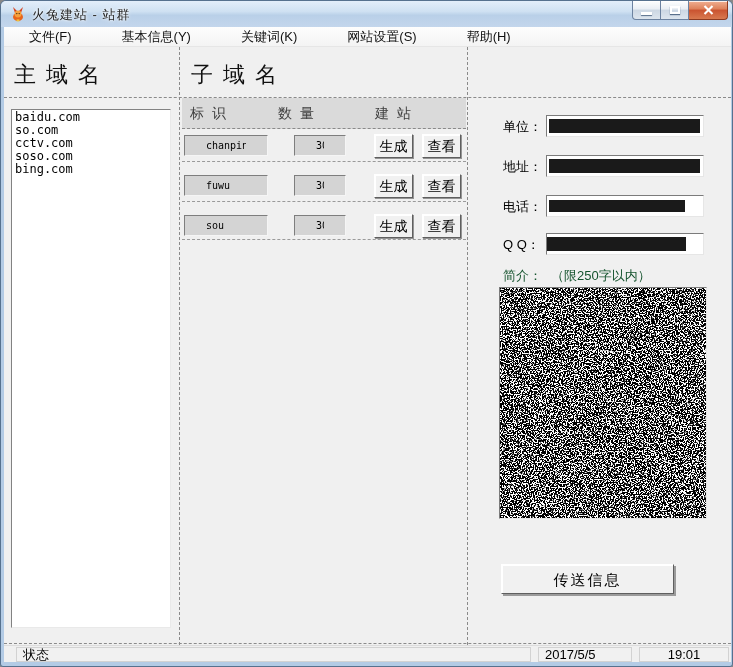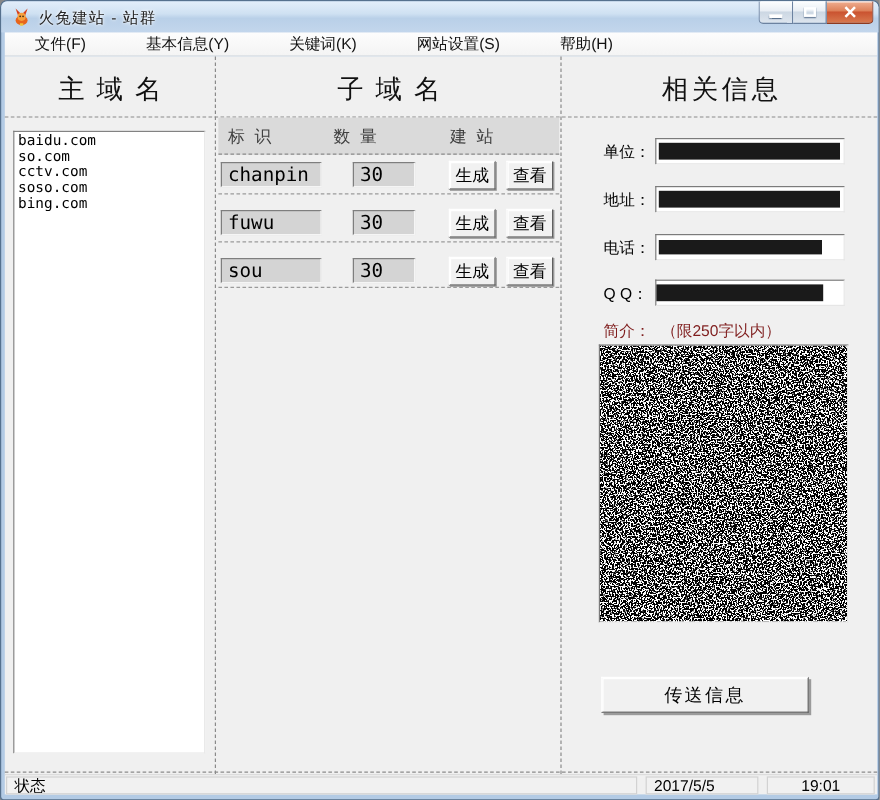"主域名" .panel-title { text-align: center -> left }
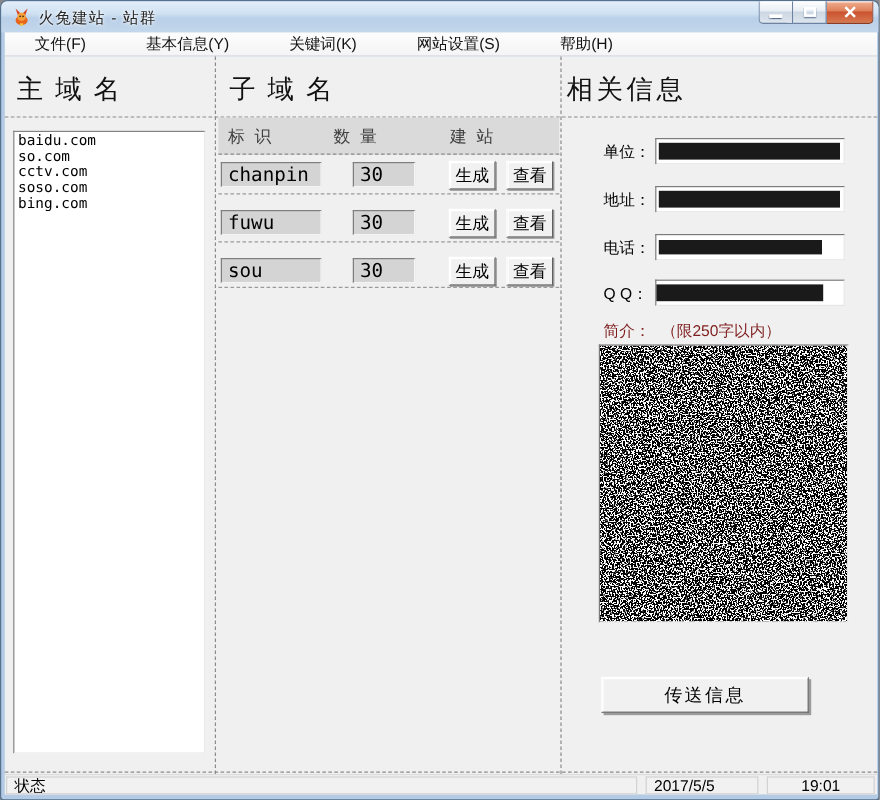"相关信息" div.panel-title { html: <div>相关信息</div> -> none }
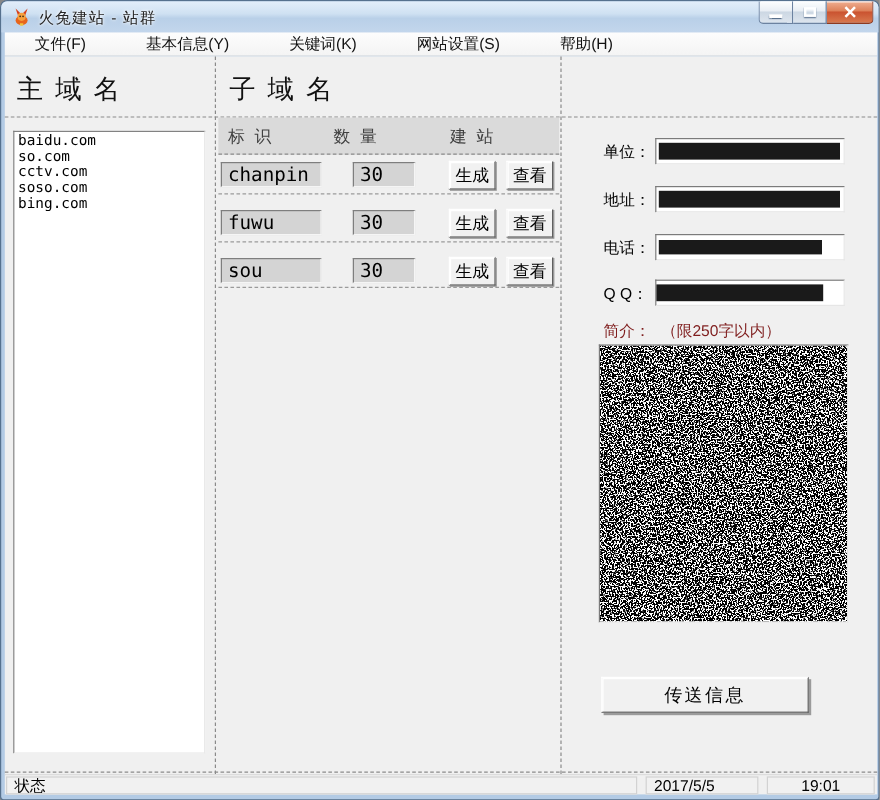"chanpin" .sub-id, .sub-count { font-size: 16px -> 10px; padding: 0 5px -> 0 21px }
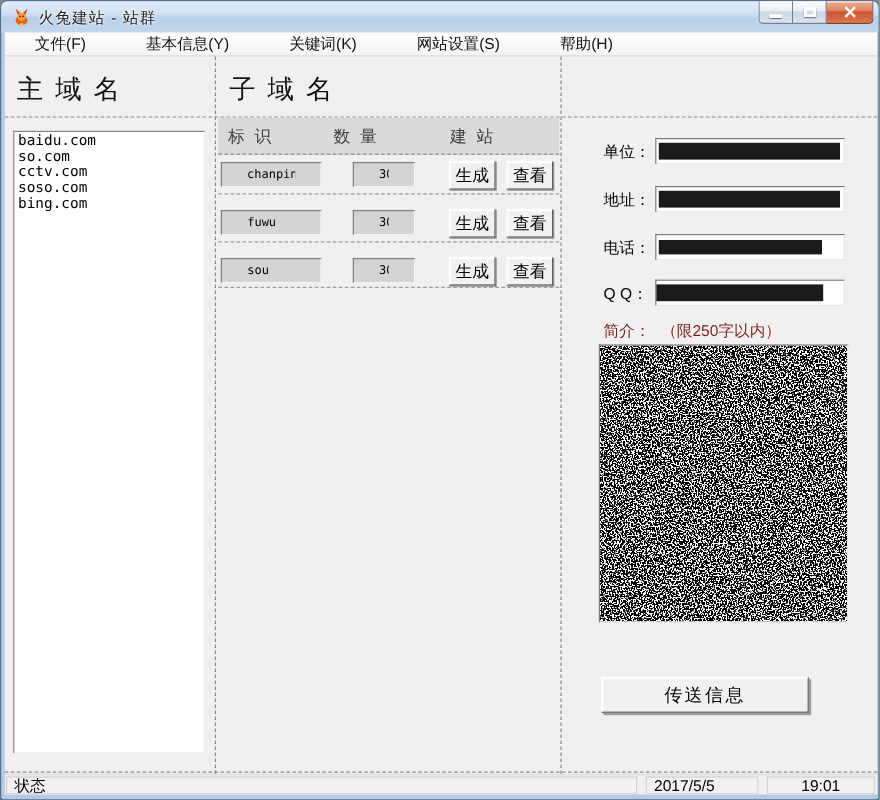"简介： （限250字以内）" .intro-caption { color: #7f1d1d -> #14532d }
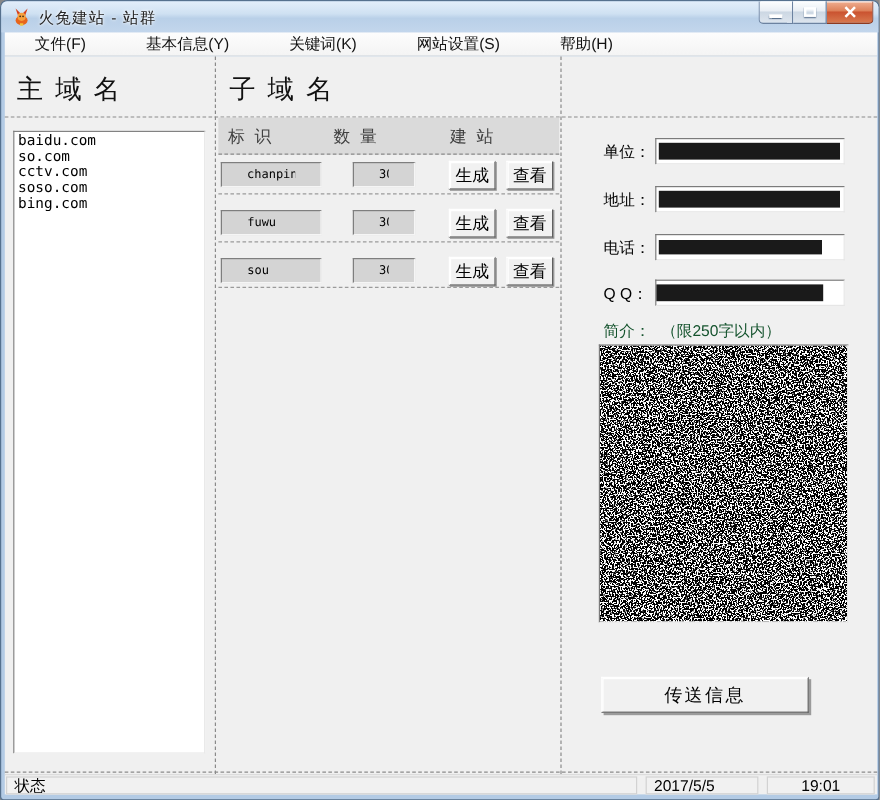"状态" .statusbar { padding: 1px 2px 0 1px -> 1px 2px 0 12px }
